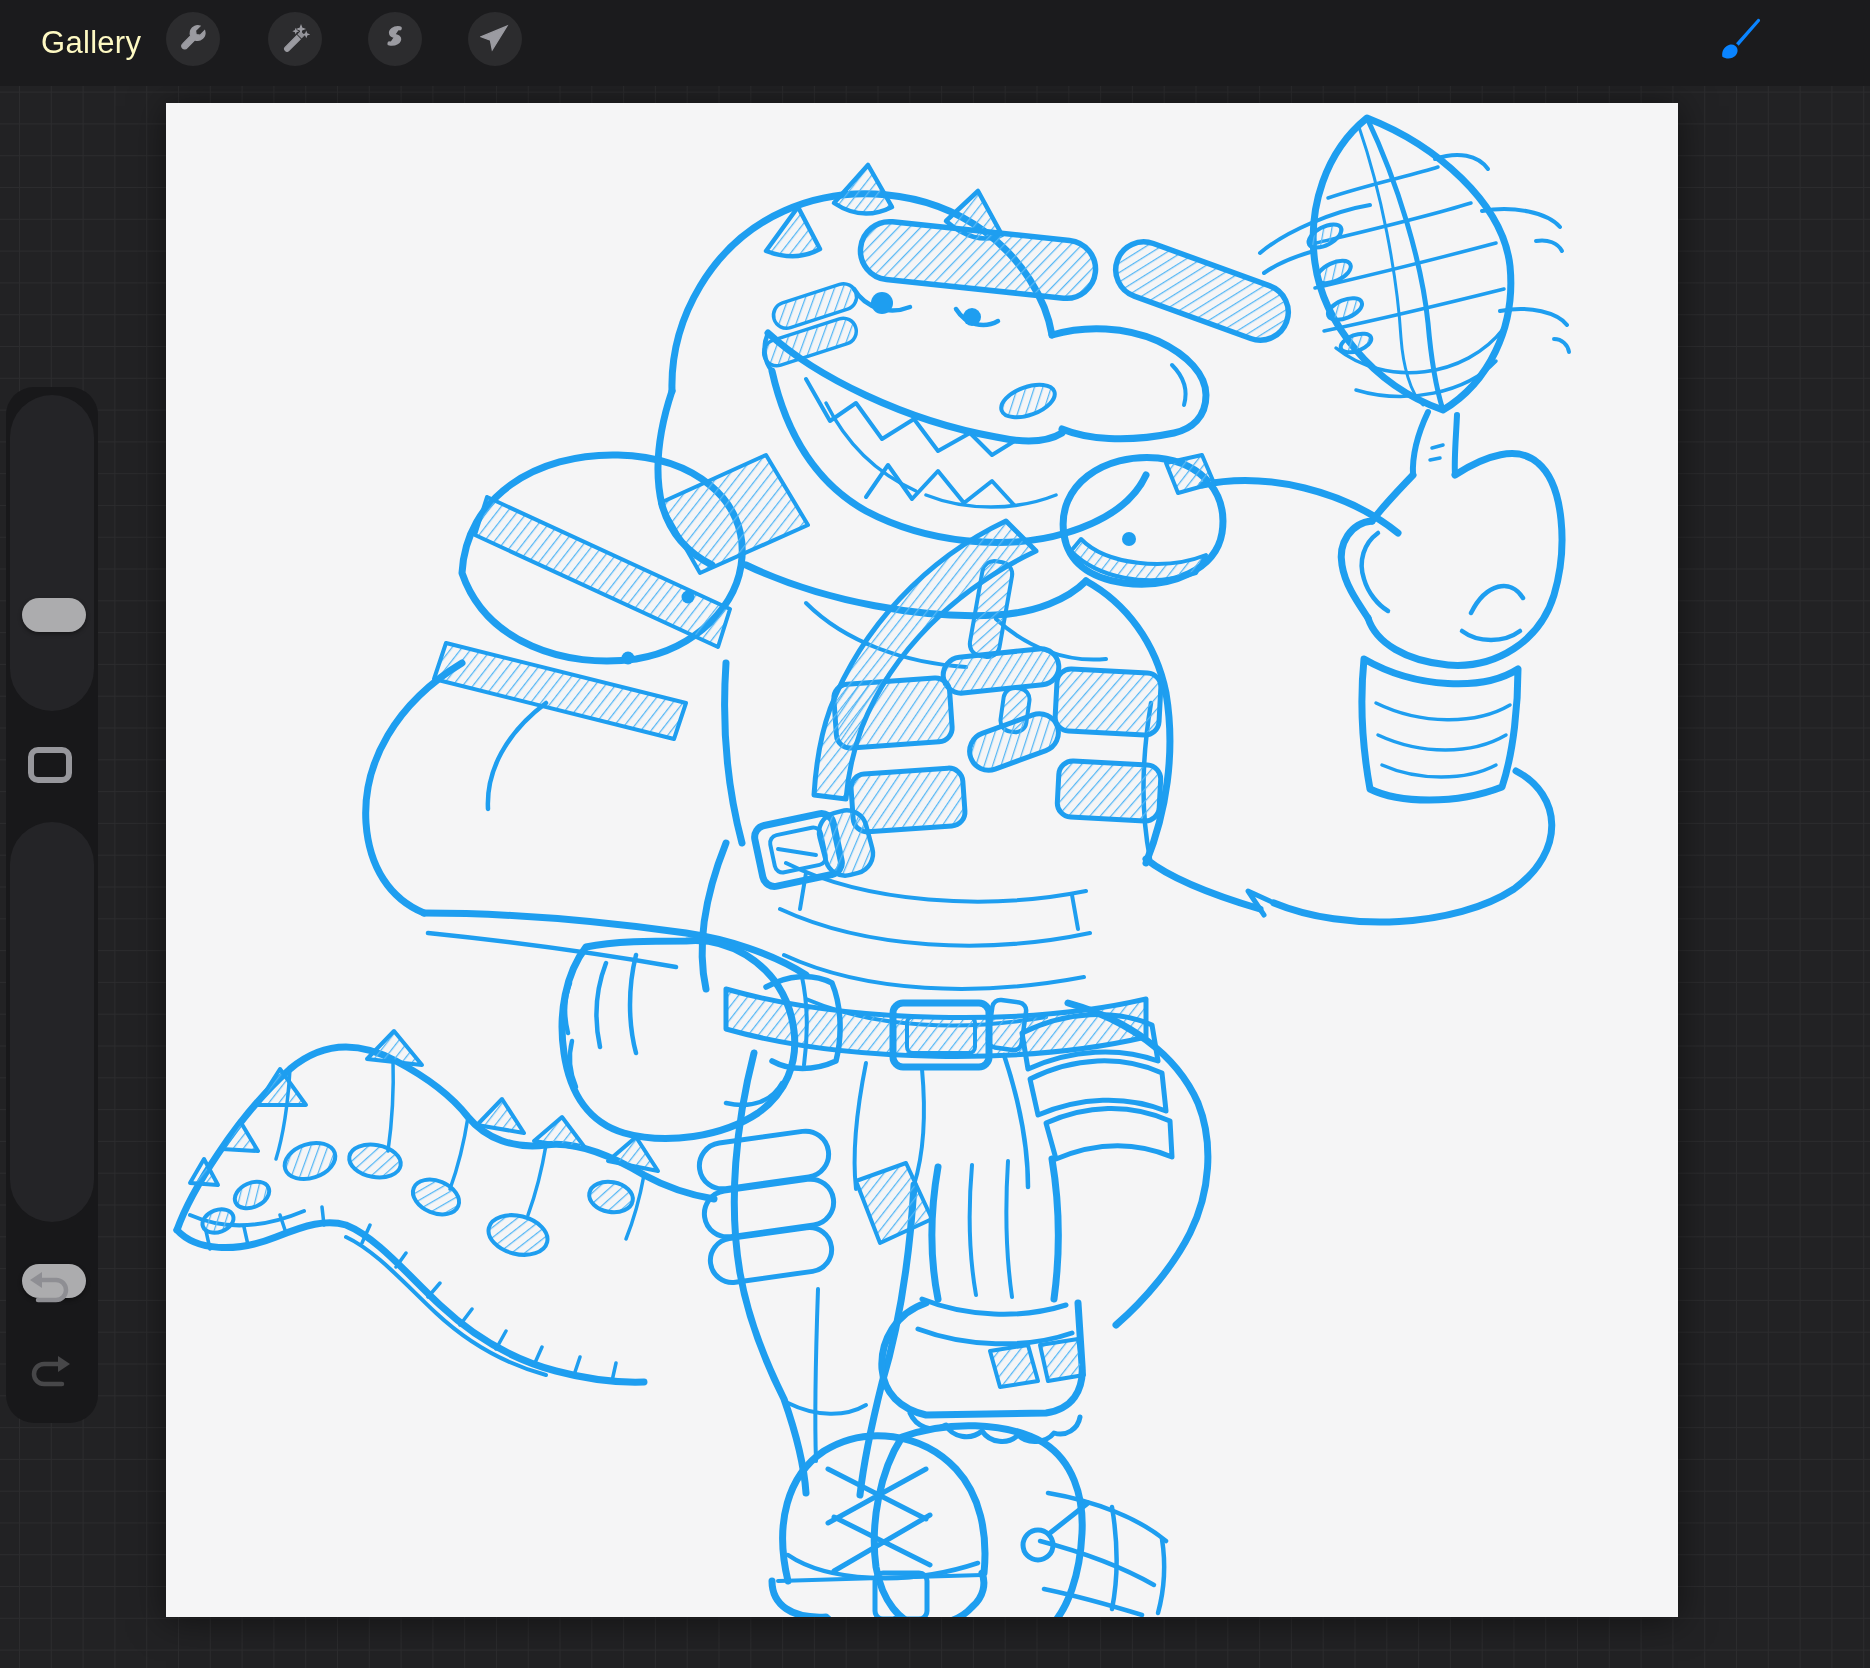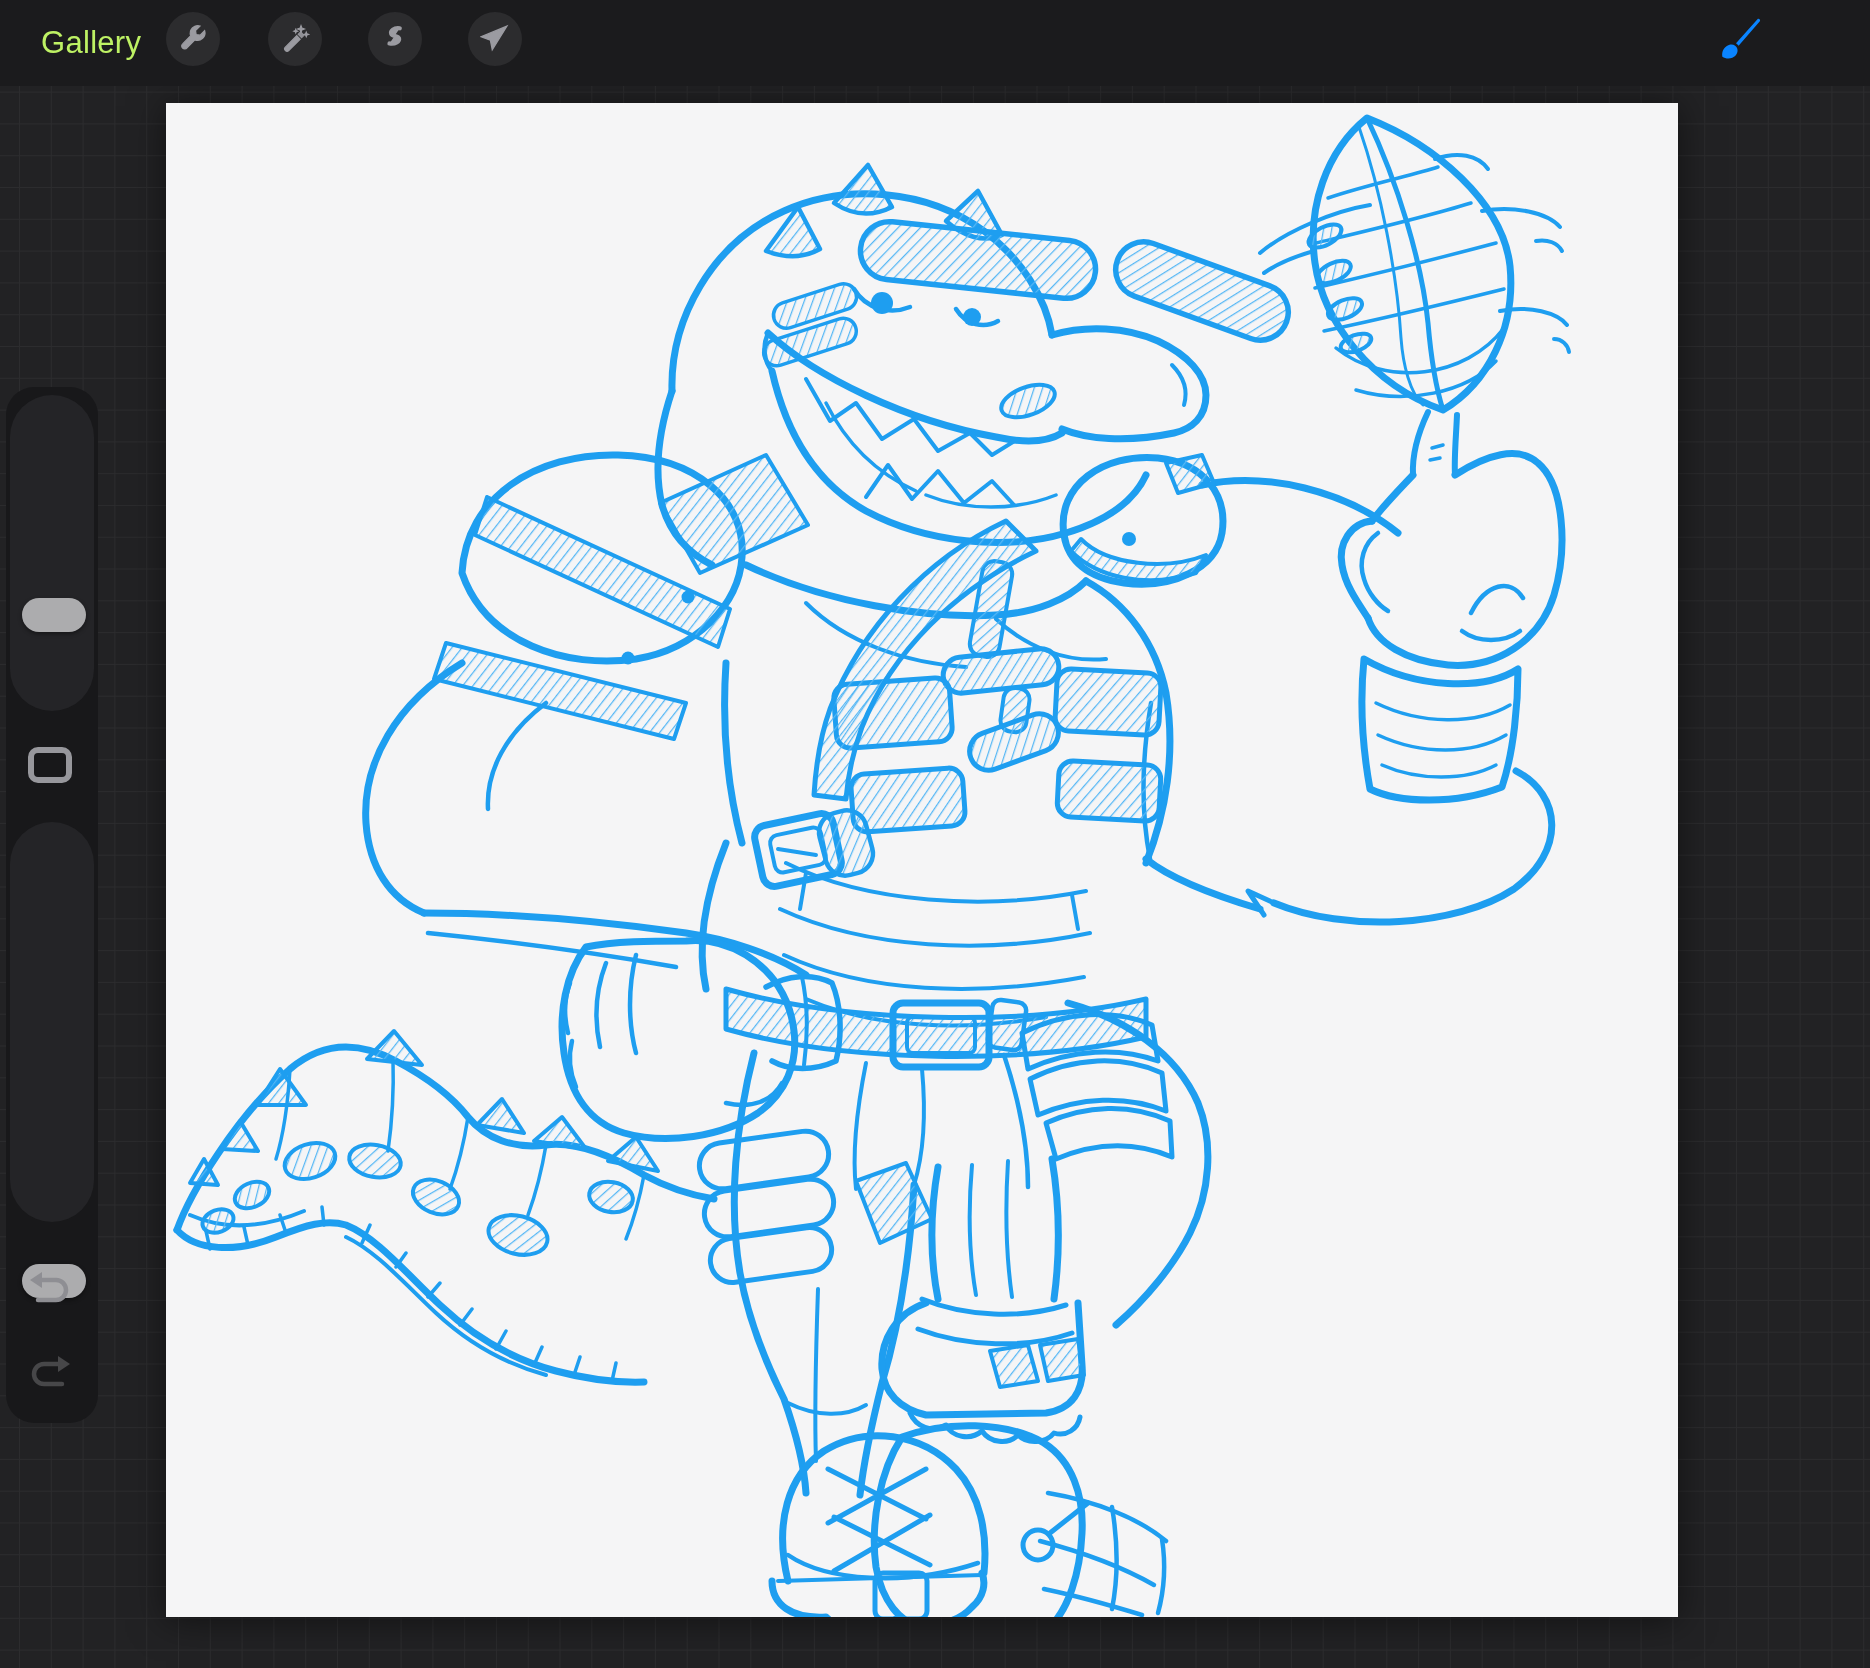"Gallery" .gallery-btn { color: #bef264 -> #fef9c3 }
